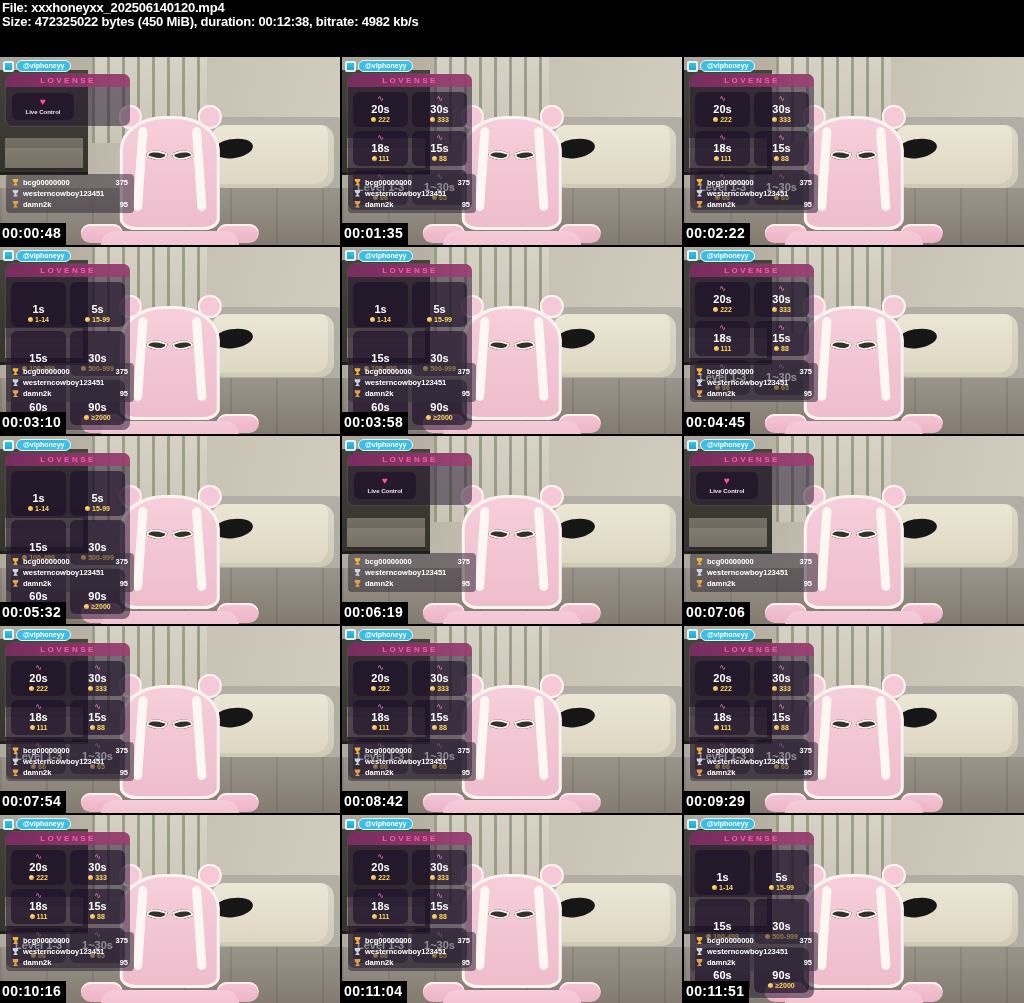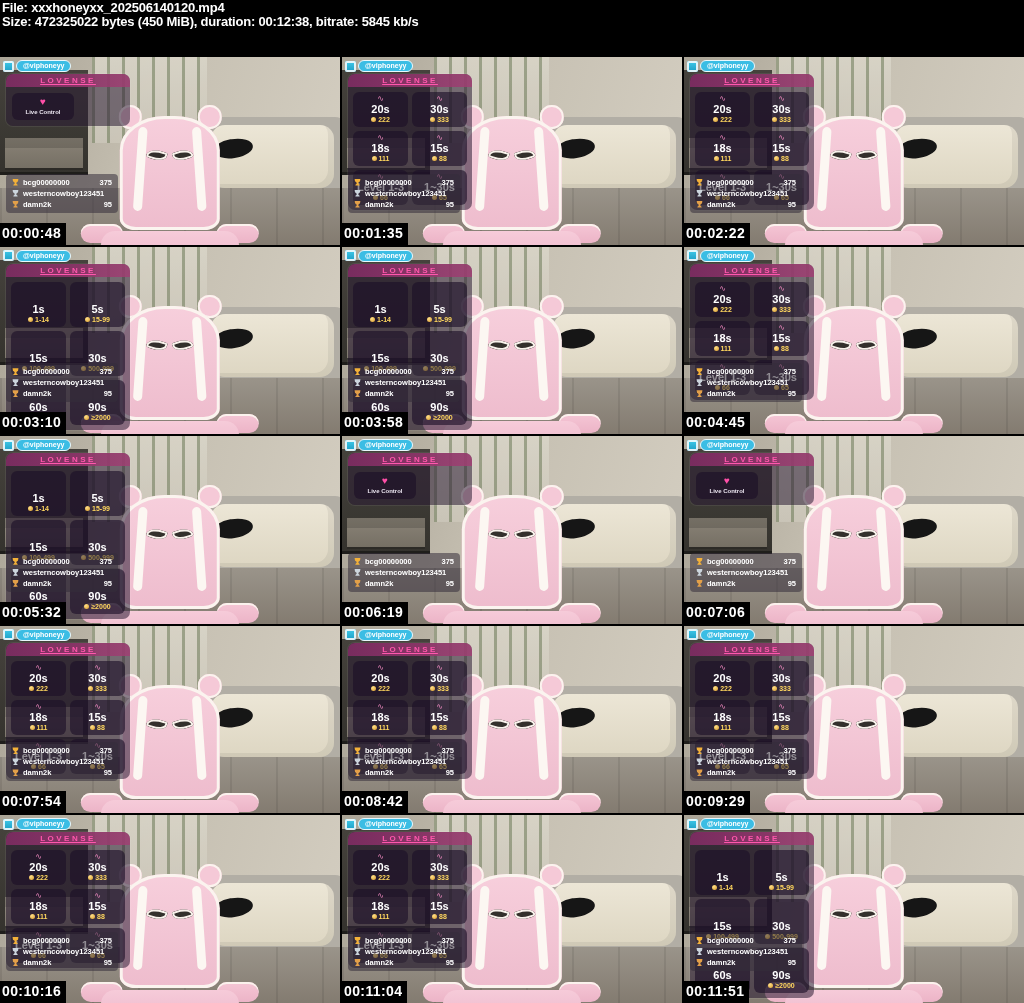"Size: 472325022 bytes (450 MiB)," div { text: 5845 -> 4982 }
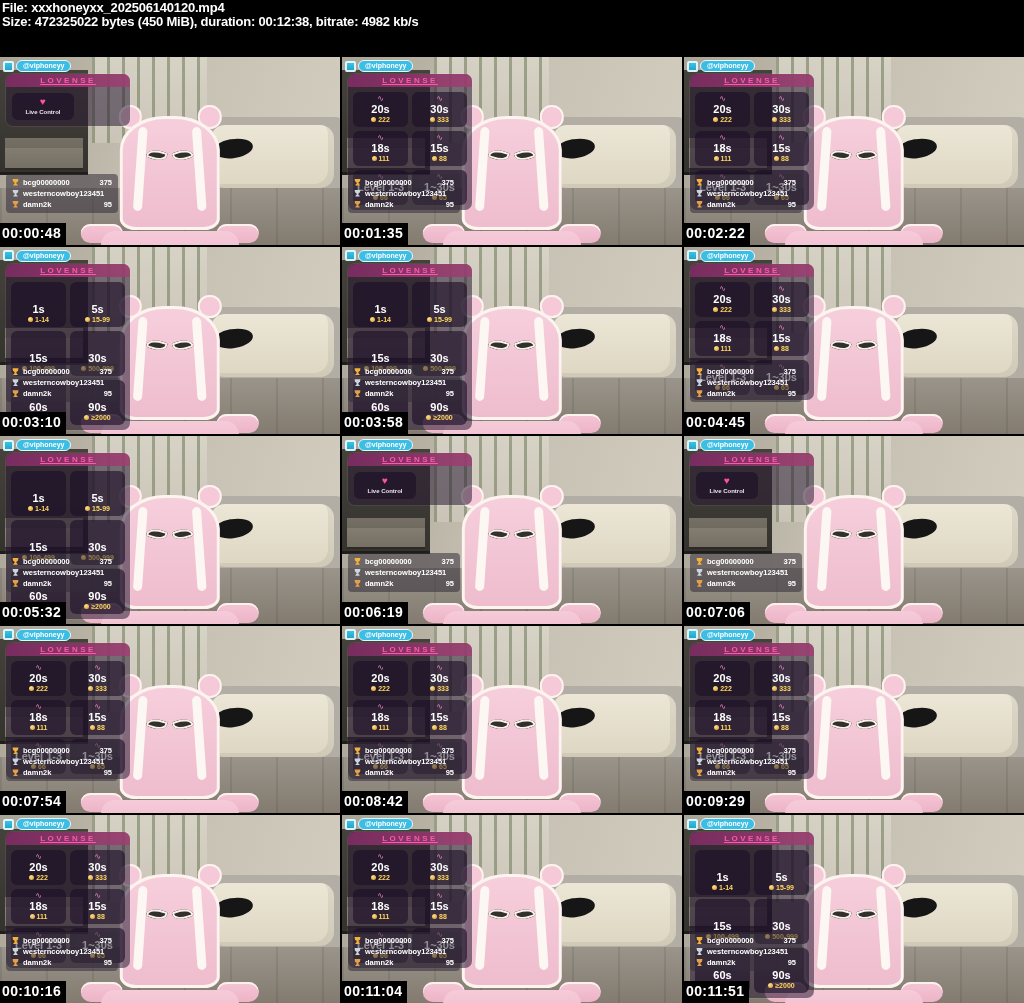"LOVENSE" .lv-head { text-decoration: underline -> none }
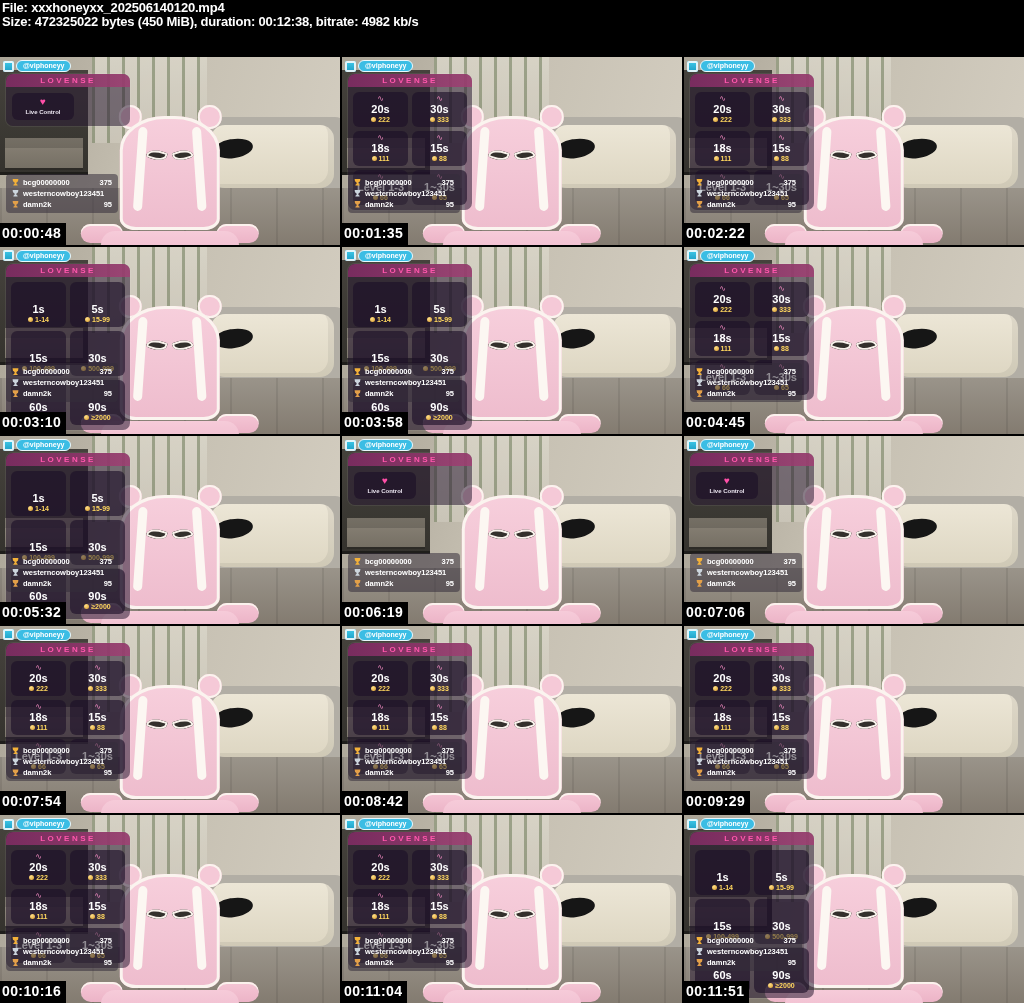"bcg00000000" .tippers { width: 112px -> 128px }
